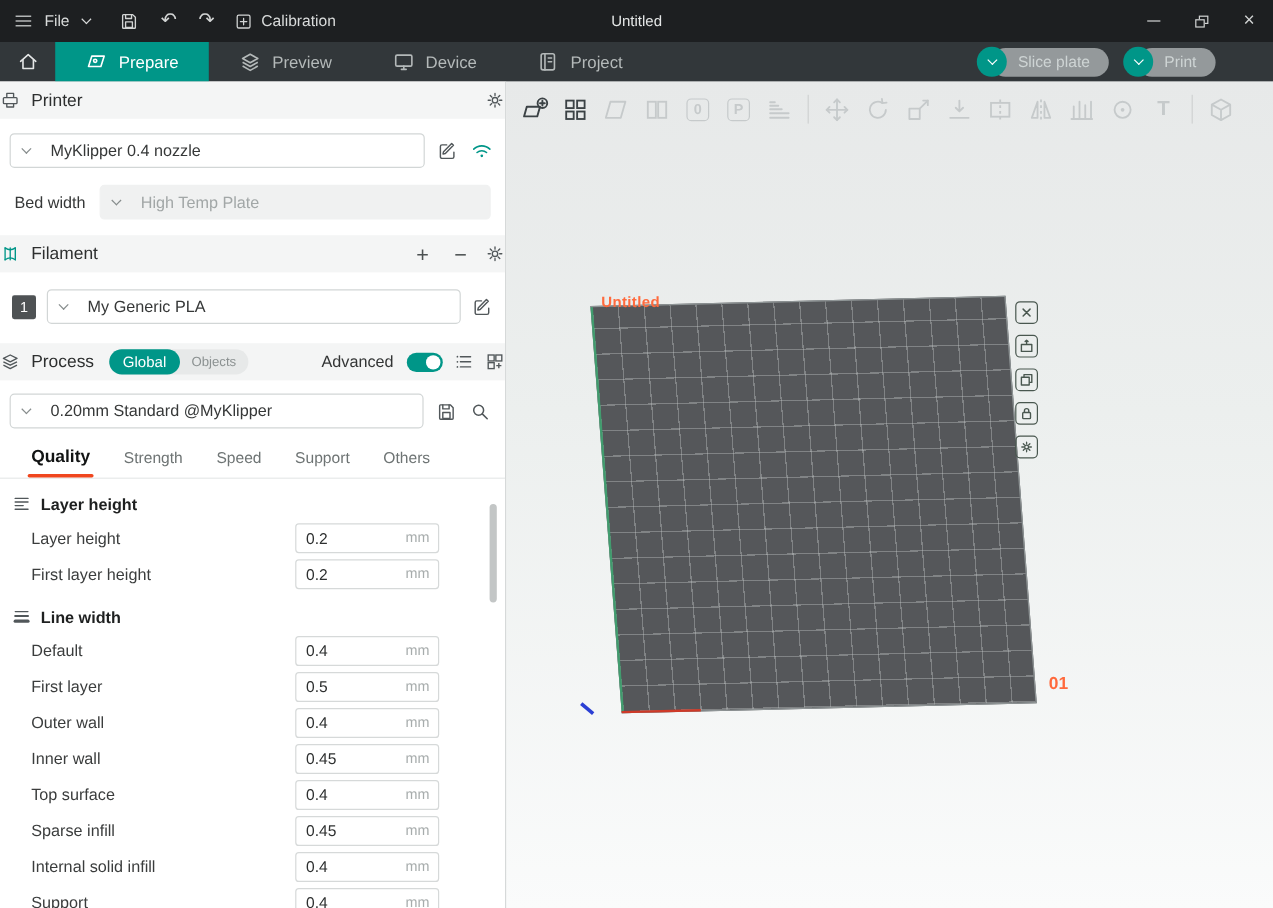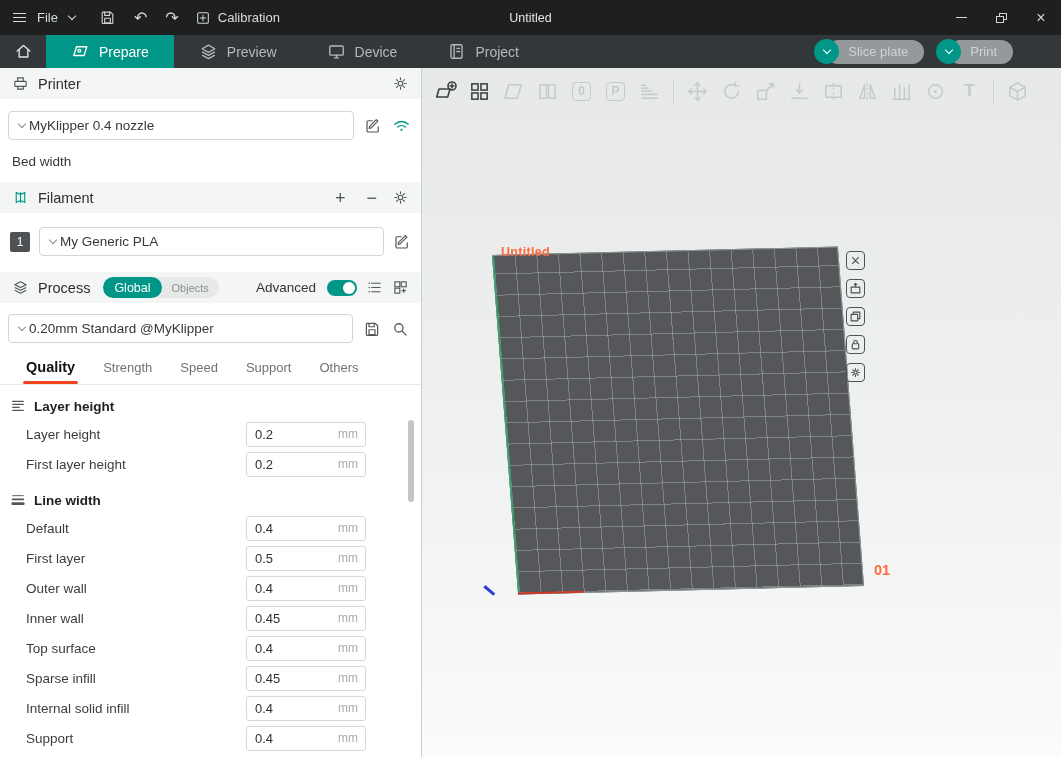"Printer" .sec-head { padding: 0 12px -> 0 0 }
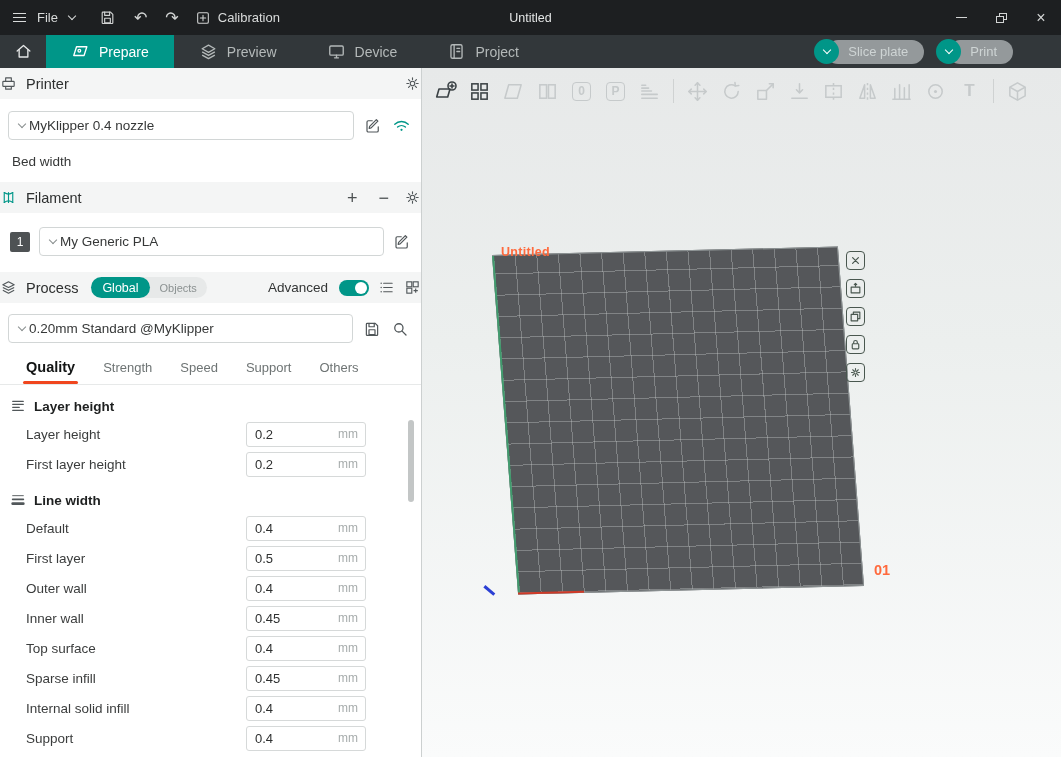"MyKlipper 0.4 nozzle" .combo { gap: 4px -> 17px }
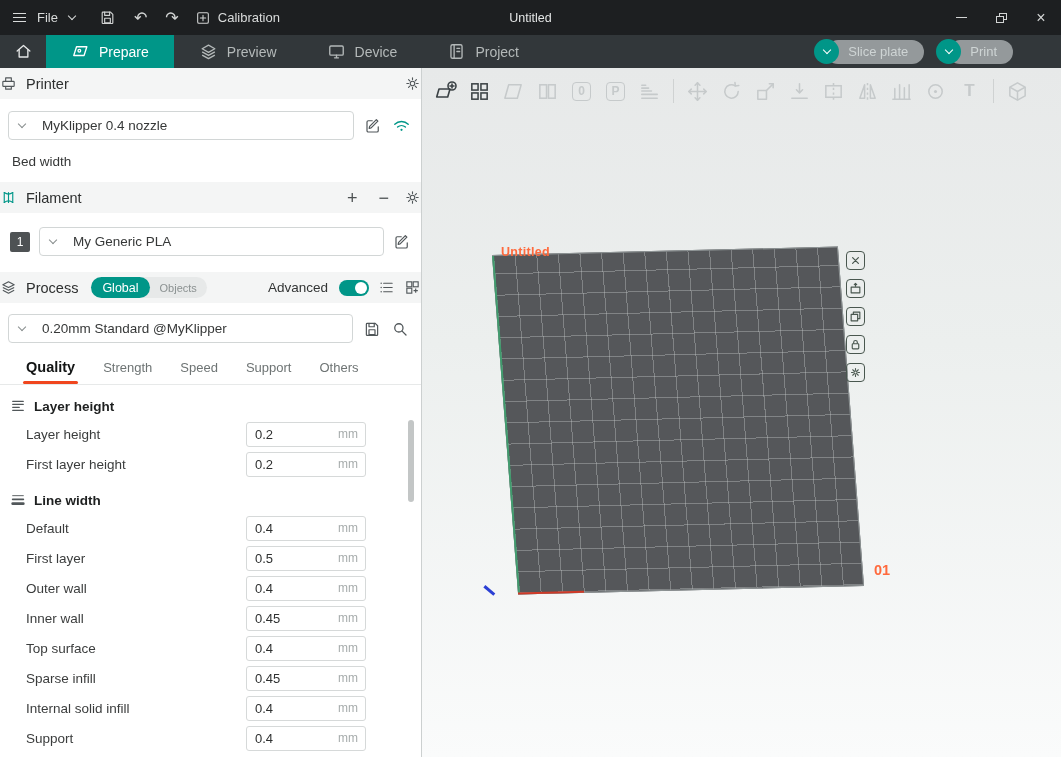"High Temp Plate" div.combo { html: none -> <div> <span></span> <span>High Temp Plate</span> </div> }
